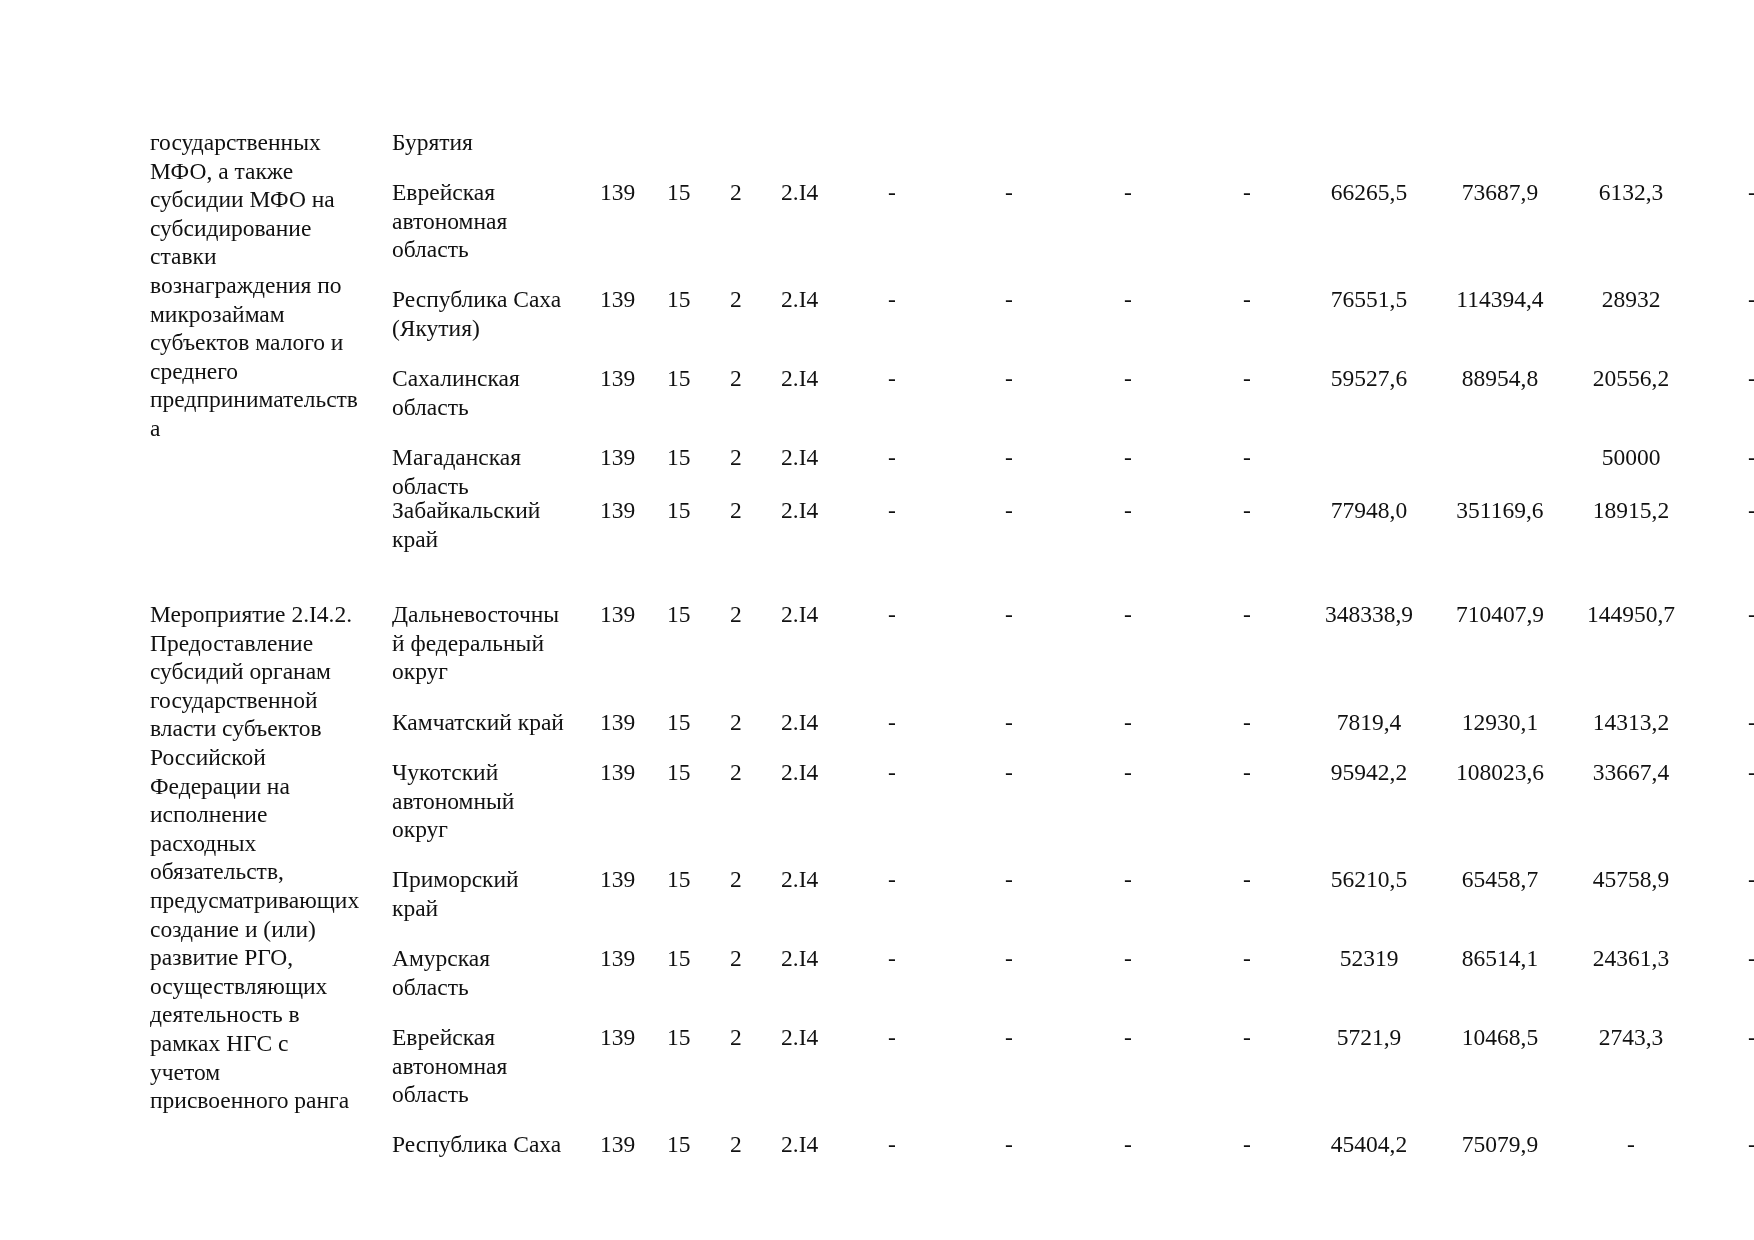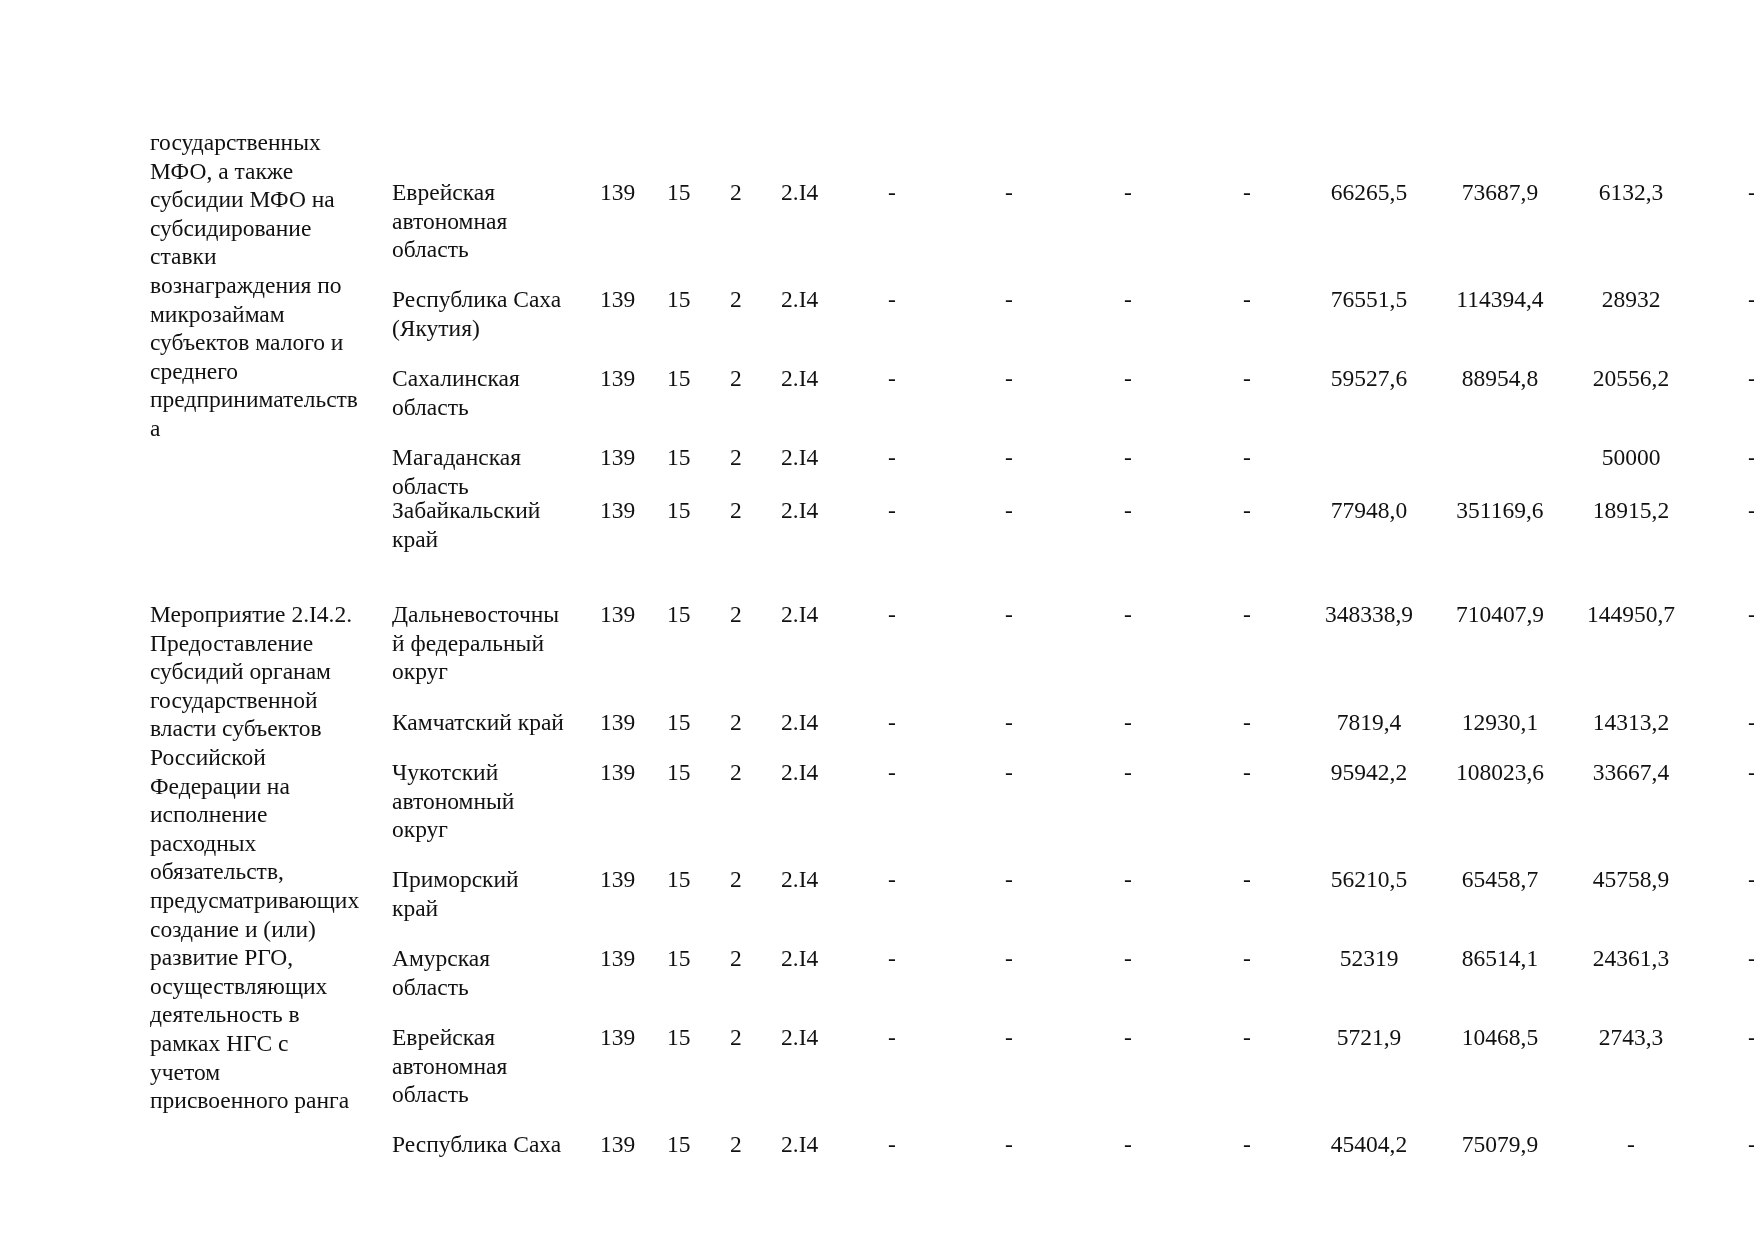"Бурятия" div.row { html: none -> <div> <span>Бурятия</span> </div> }
